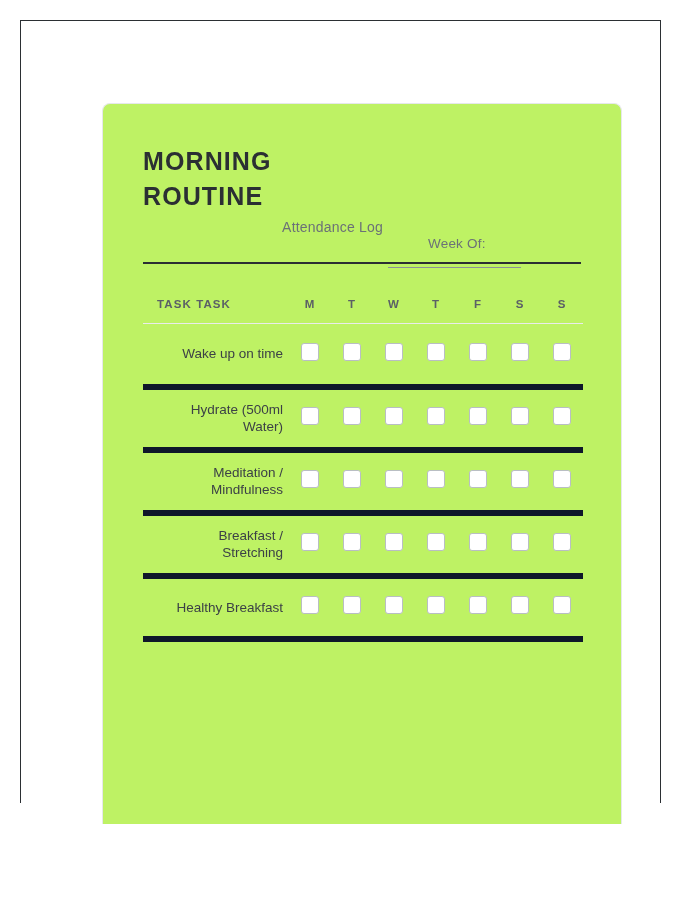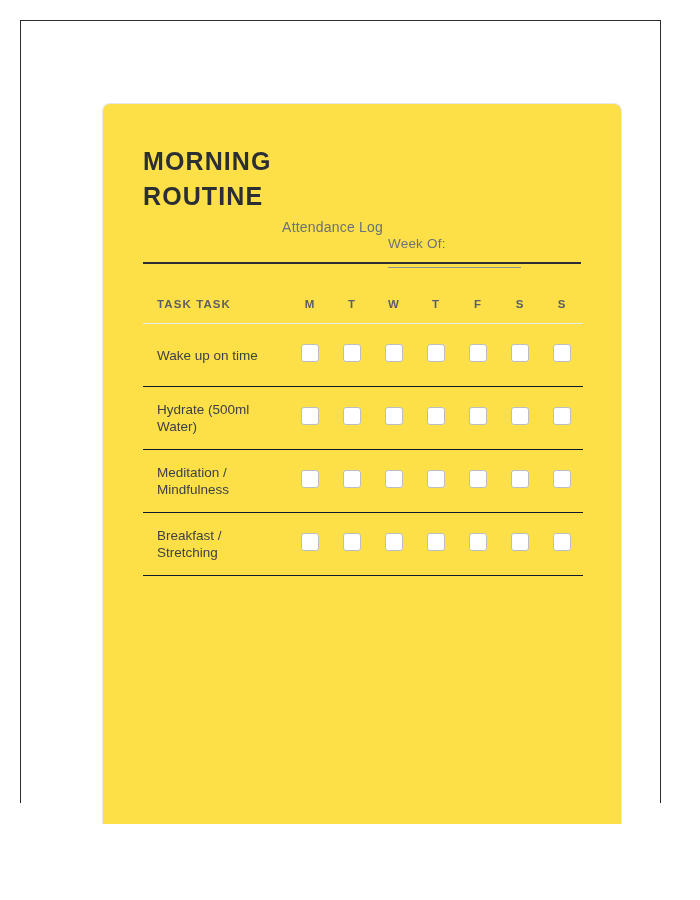"MORNING" .card { background: #fde047 -> #bef264 }
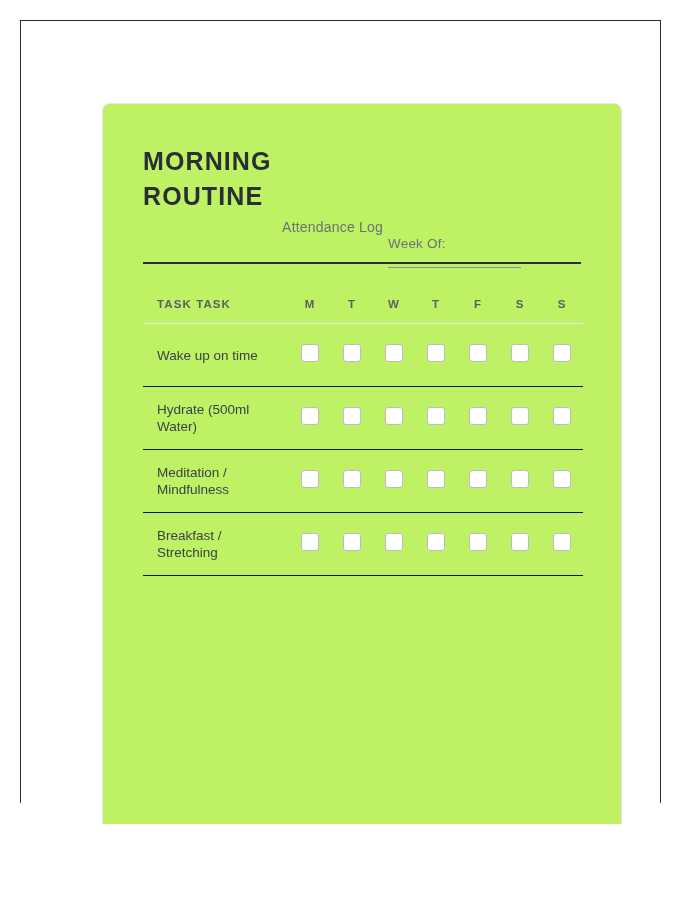"Week Of:" .week-of-label { margin-left: none -> 40px }
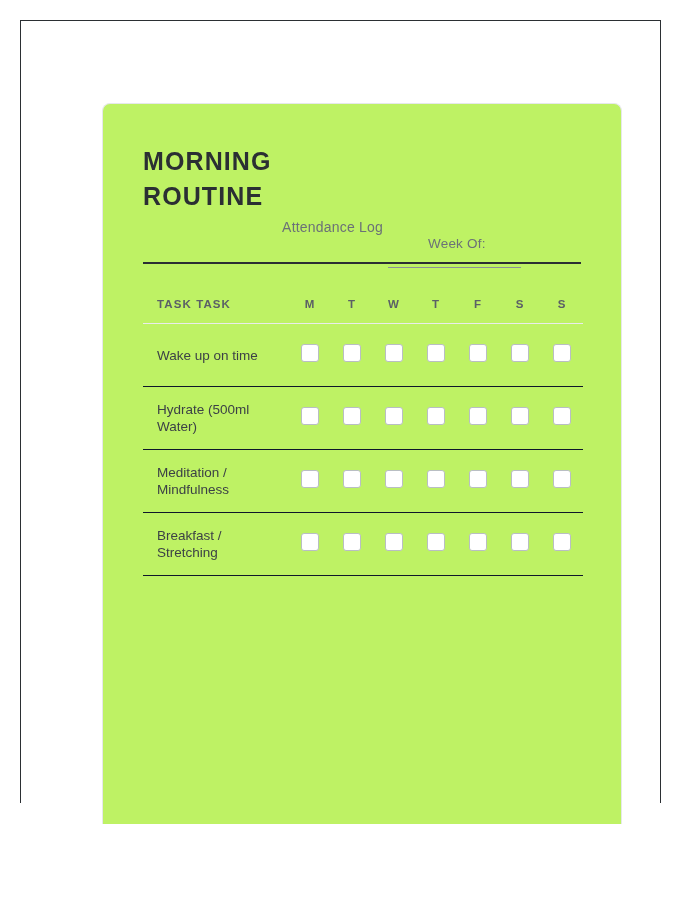"Wake up on time" .task-table tbody tr { border-bottom: 1px solid #0f172a -> 6px solid #0f172a; text-align: none -> right }
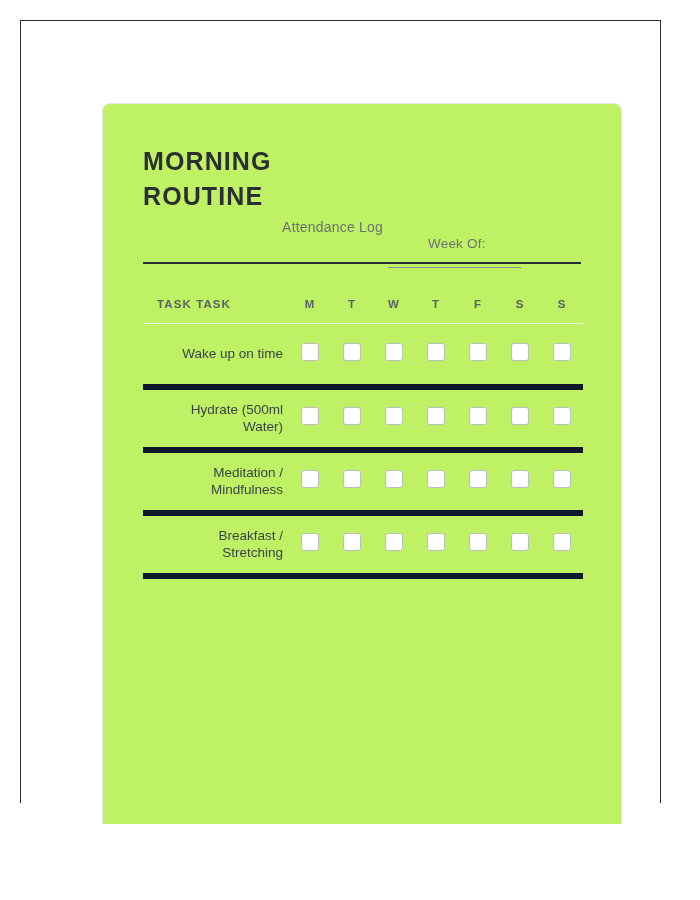"Healthy Breakfast" tr { html: none -> <tr> <td> <div>Healthy Breakfast</div> </td> <td><div></div></td> <td><div></div></td> <td><div></div></td> <td><div></div></td> <td><div></div></td> <td><div></div></td> <td><div></div></td> </tr> }
